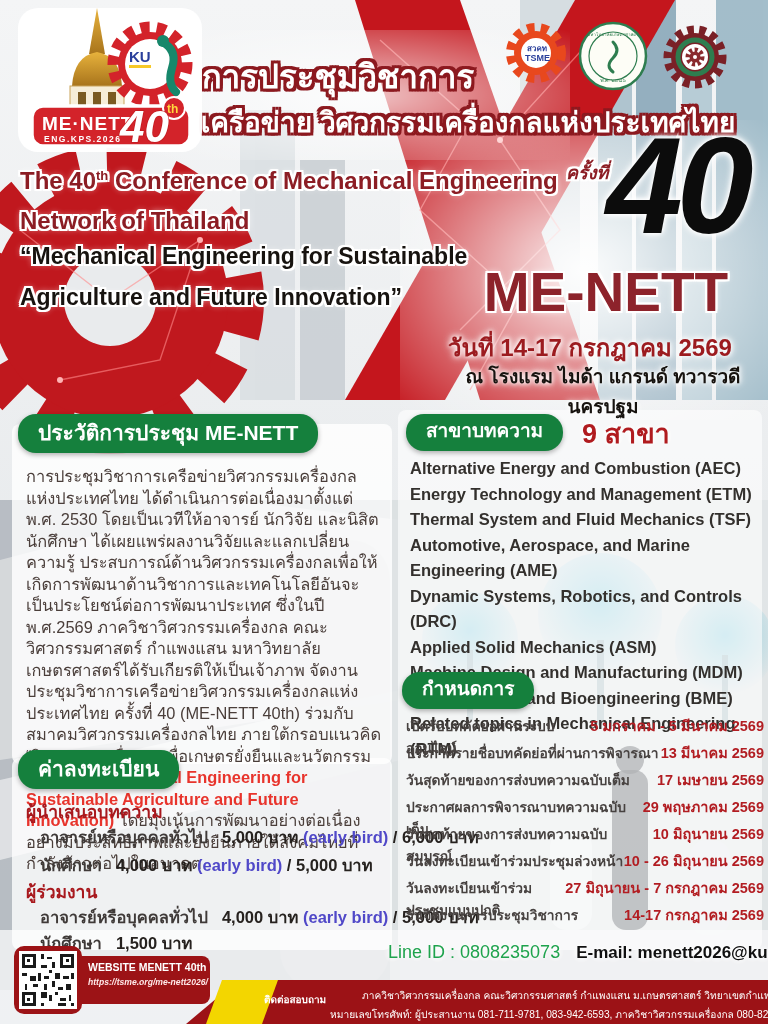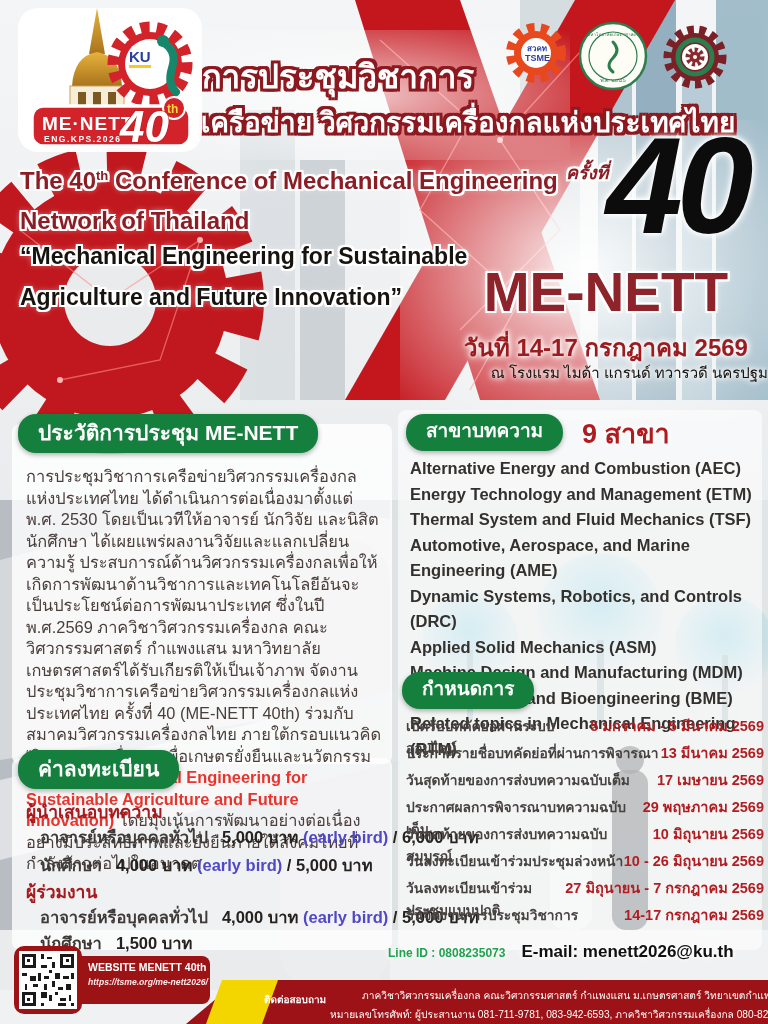"วันที่ 14-17 กรกฎาคม 2569" .dateline { text-align: center -> none }
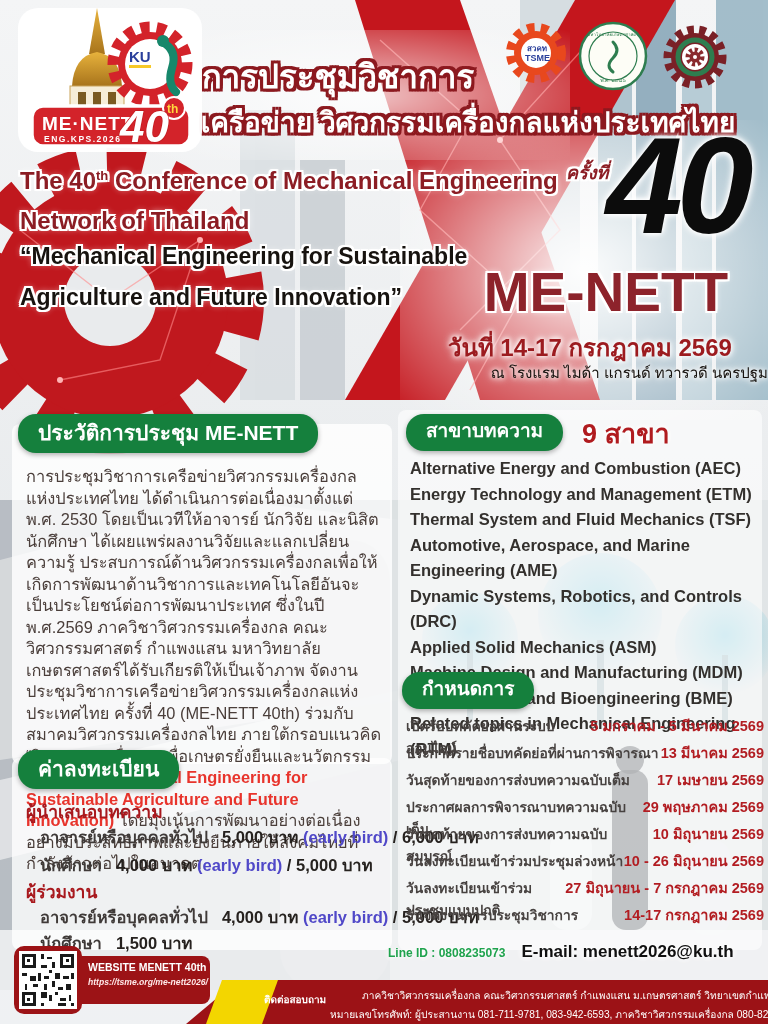"ณ โรงแรม ไมด้า แกรนด์ ทวารวดี" .venueline { font-size: 15px -> 19px; font-weight: 400 -> 700; text-align: right -> center }
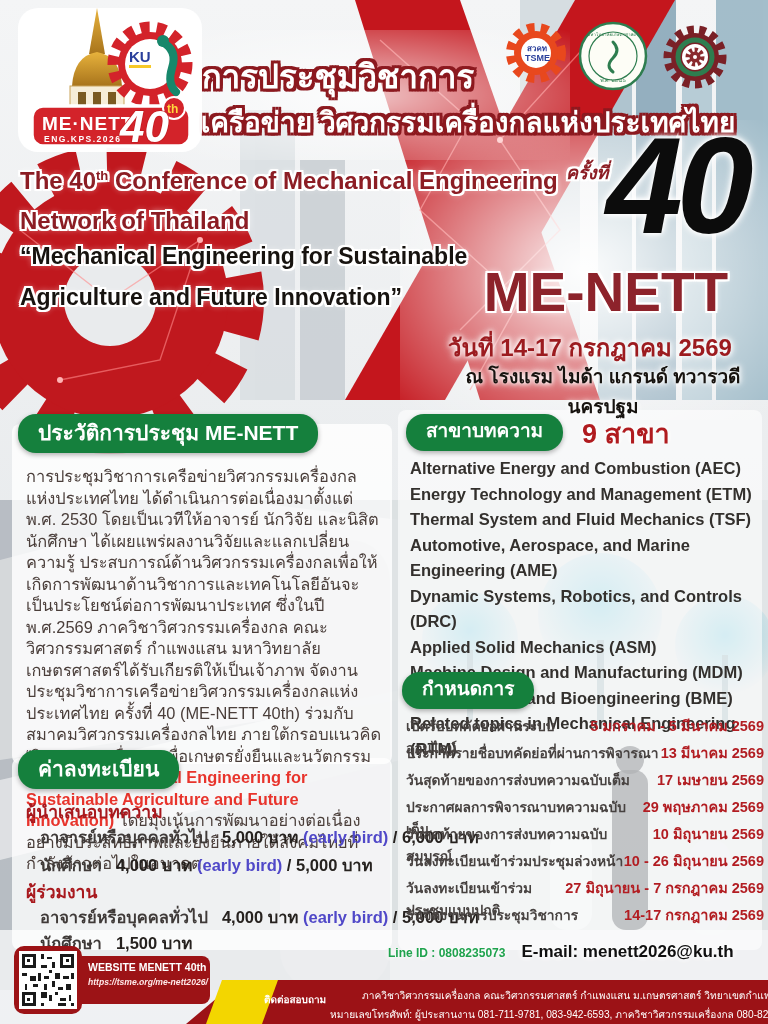"Line ID : 0808235073" .lineid { font-size: 12px -> 18px; font-weight: 700 -> 400 }
